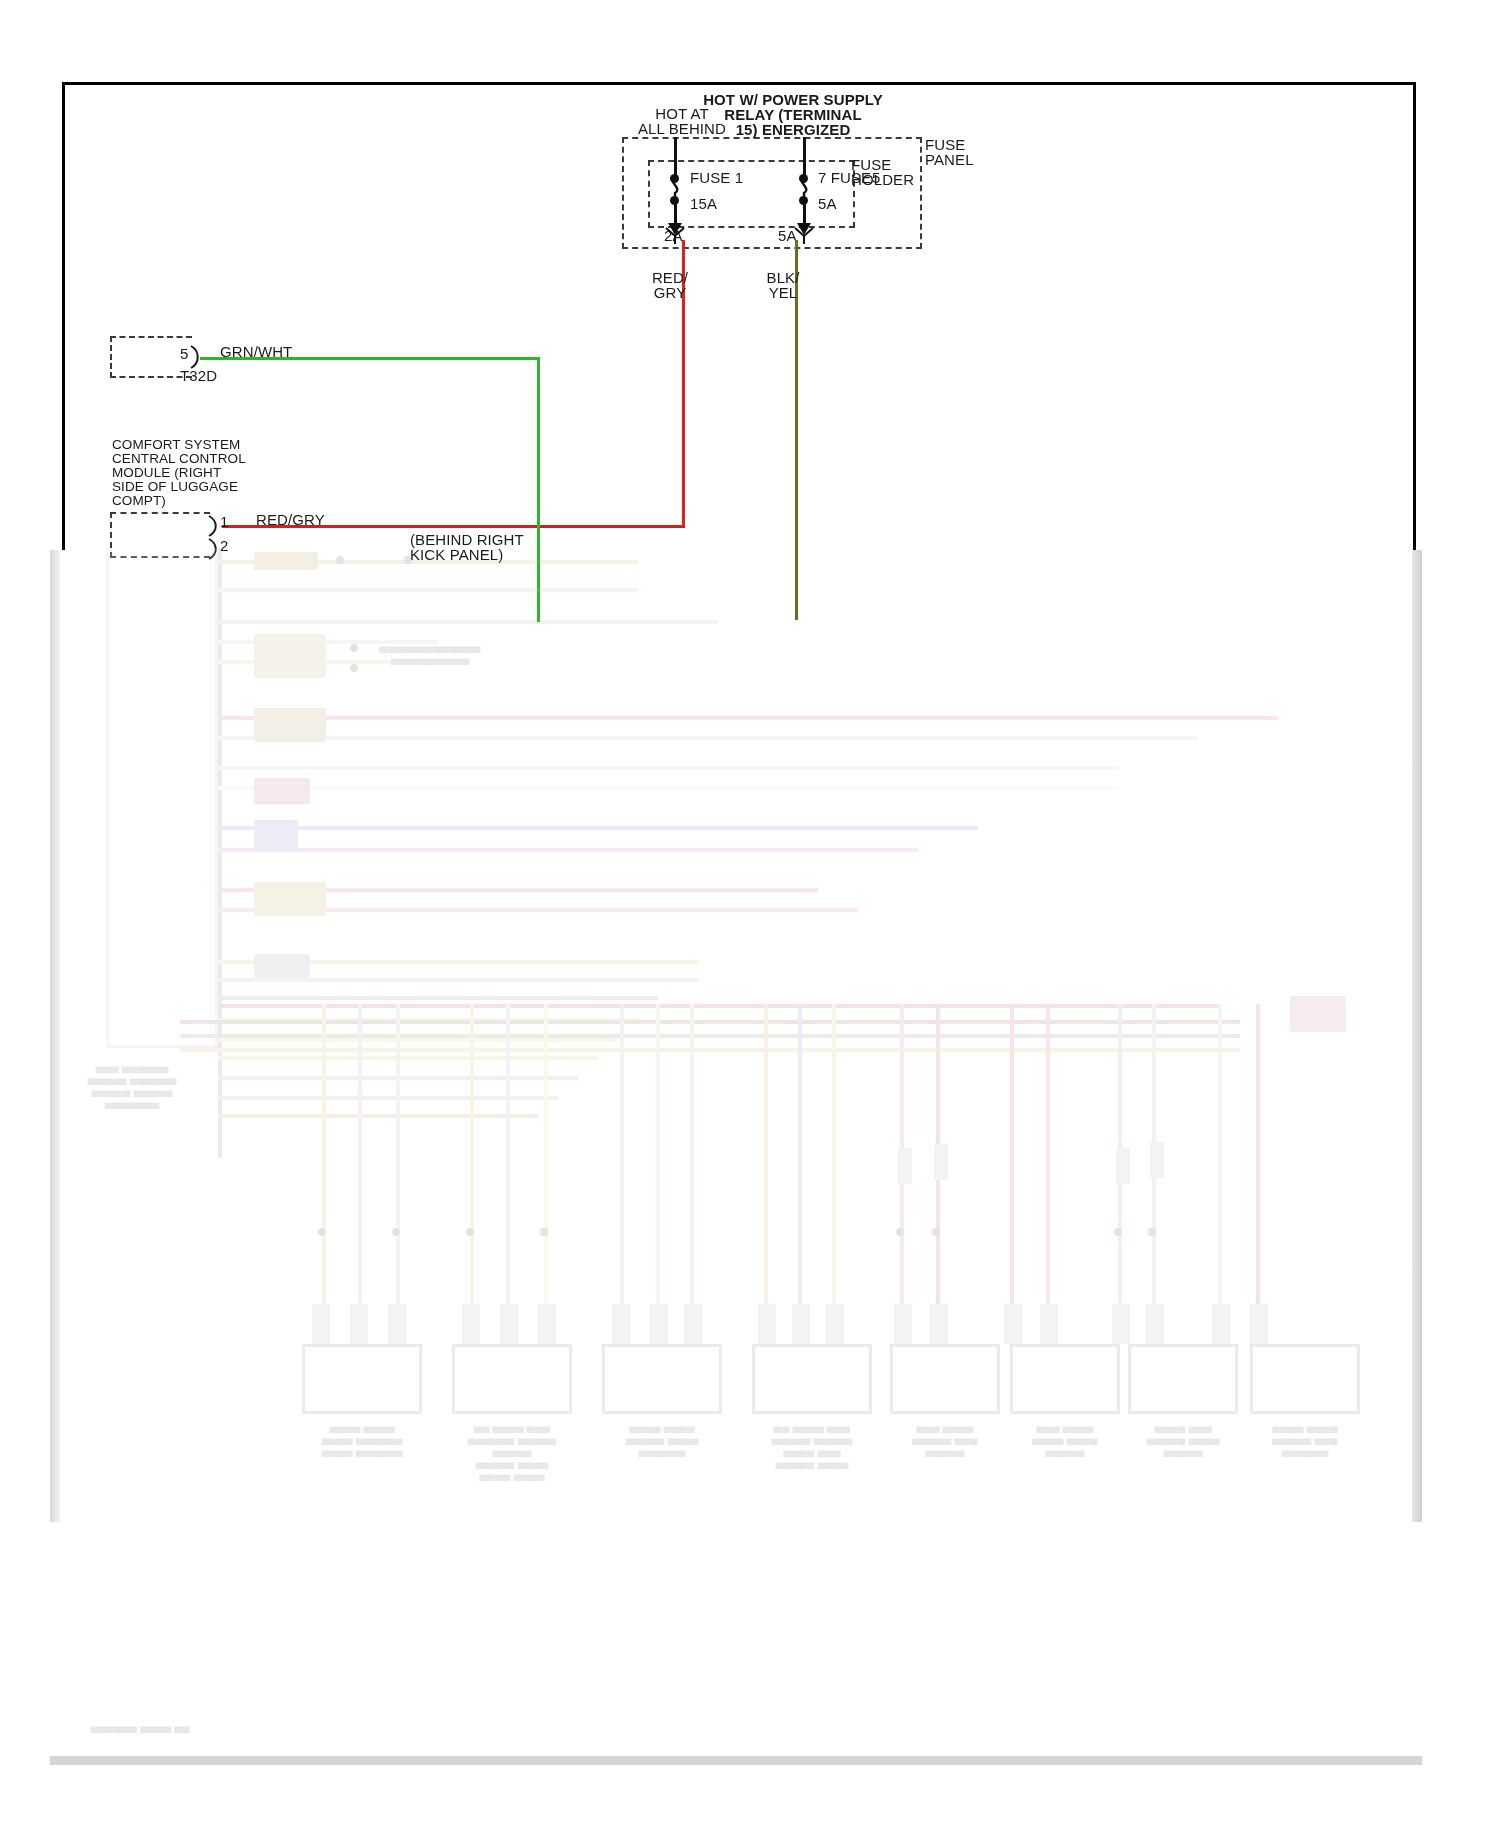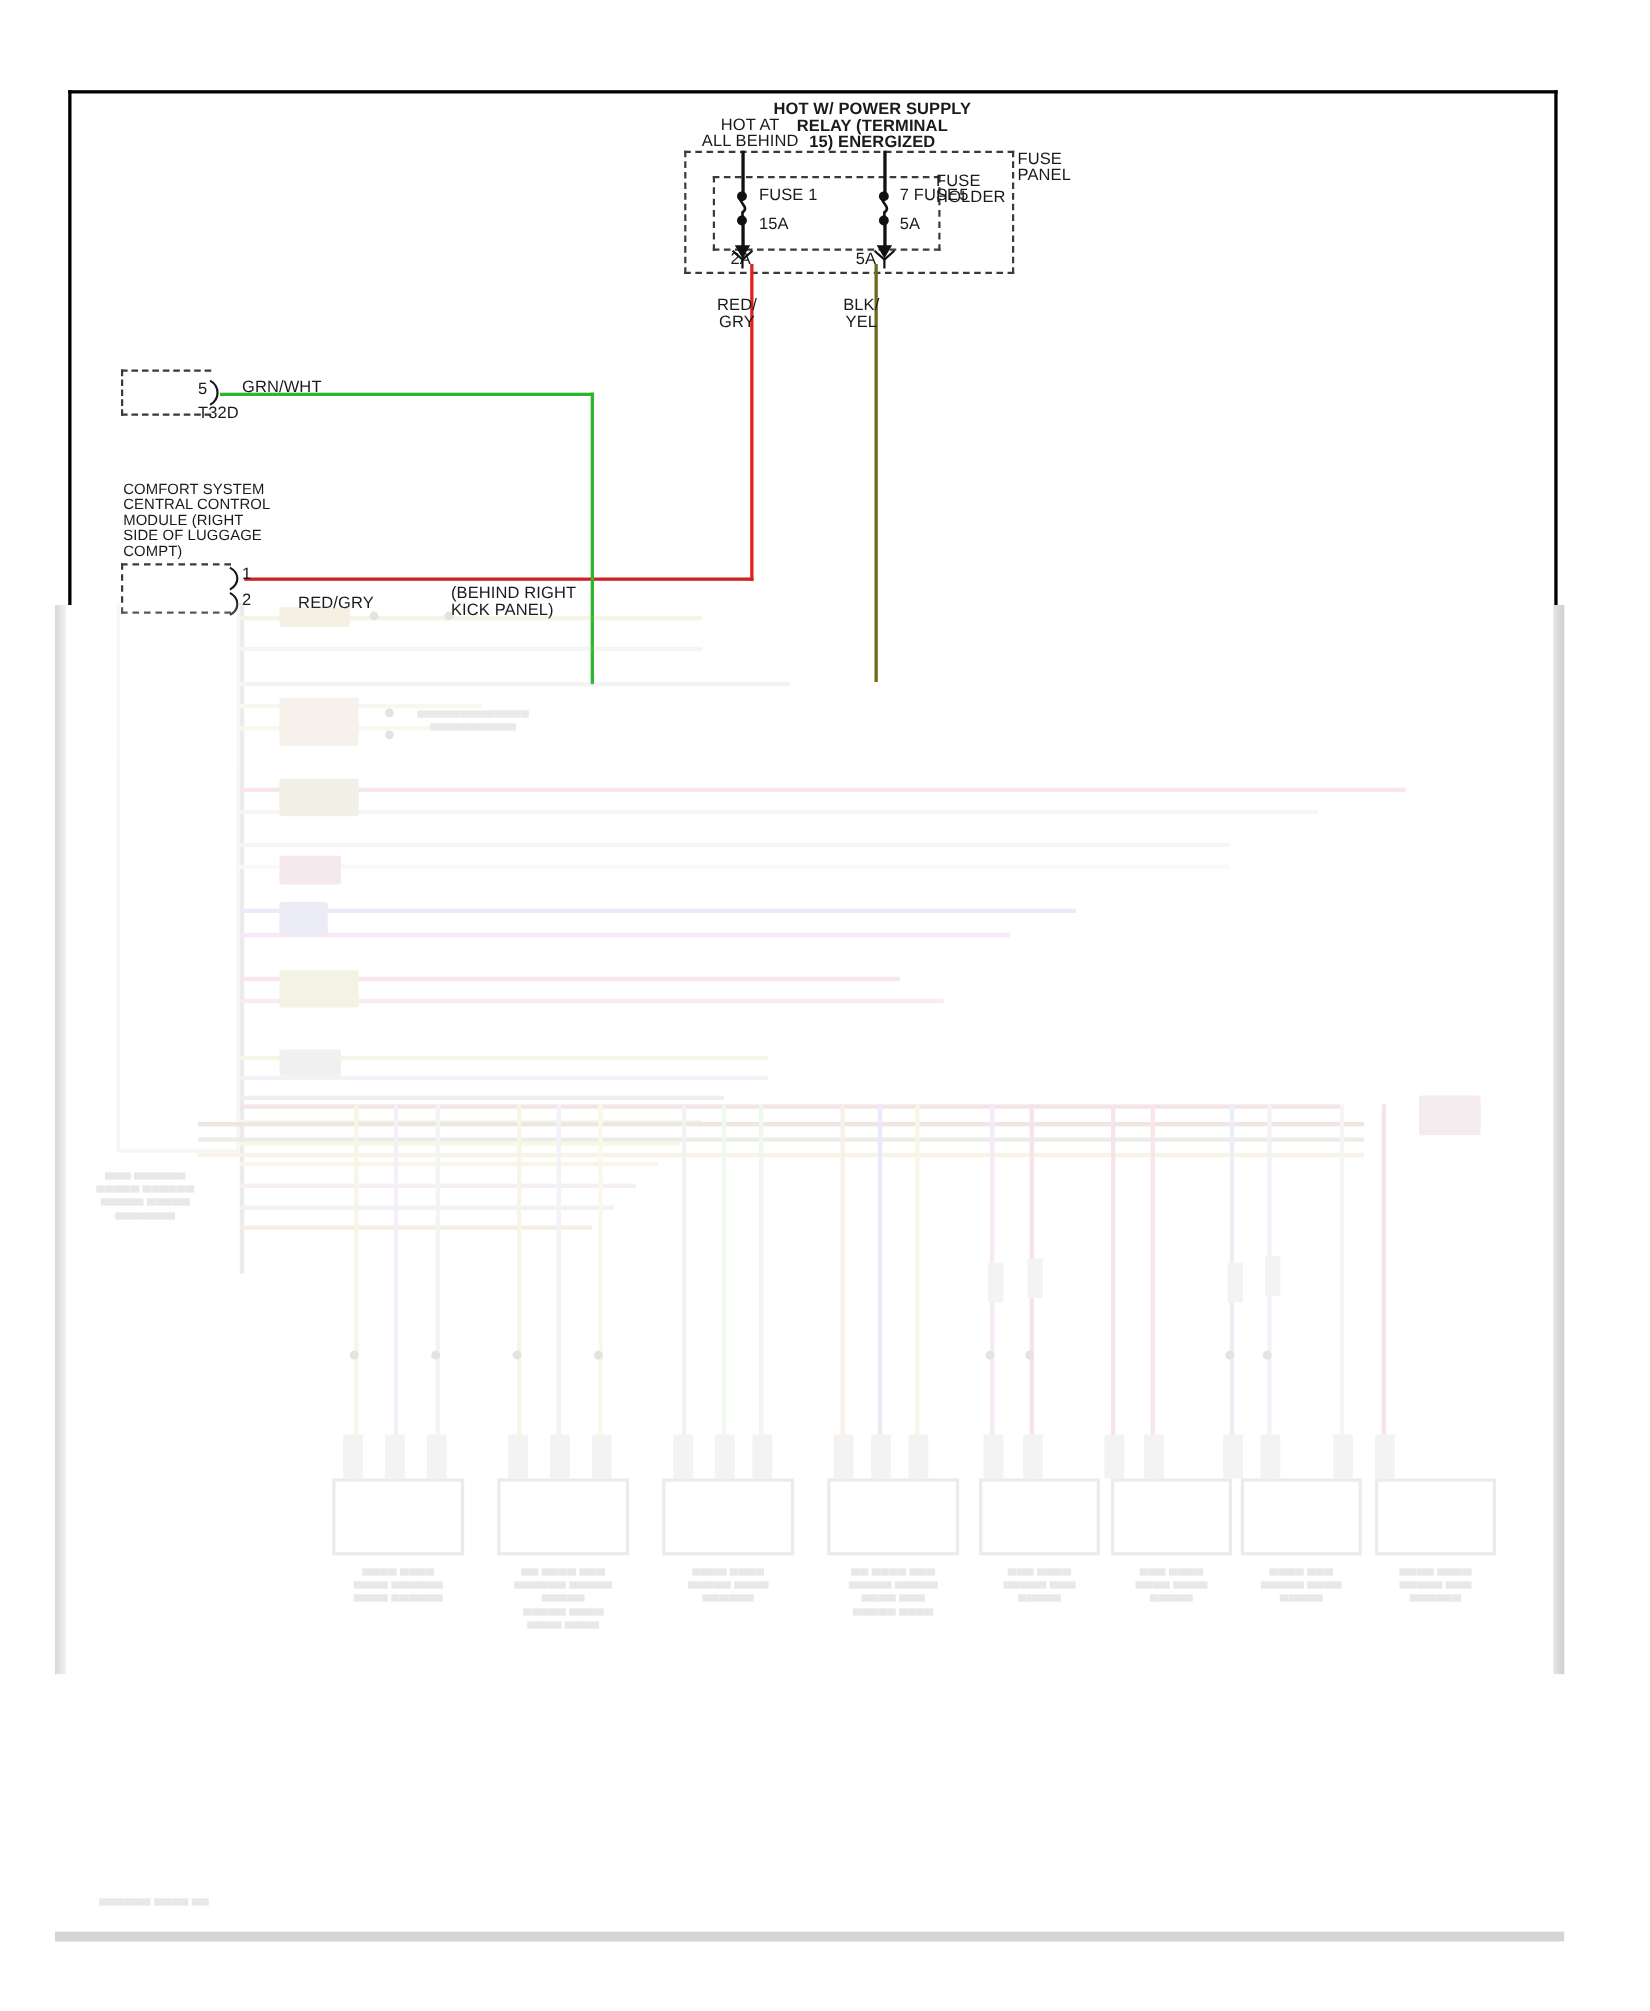"RED/GRY" div.txt { left: 271px -> 256px; margin-top: 29px -> none }
